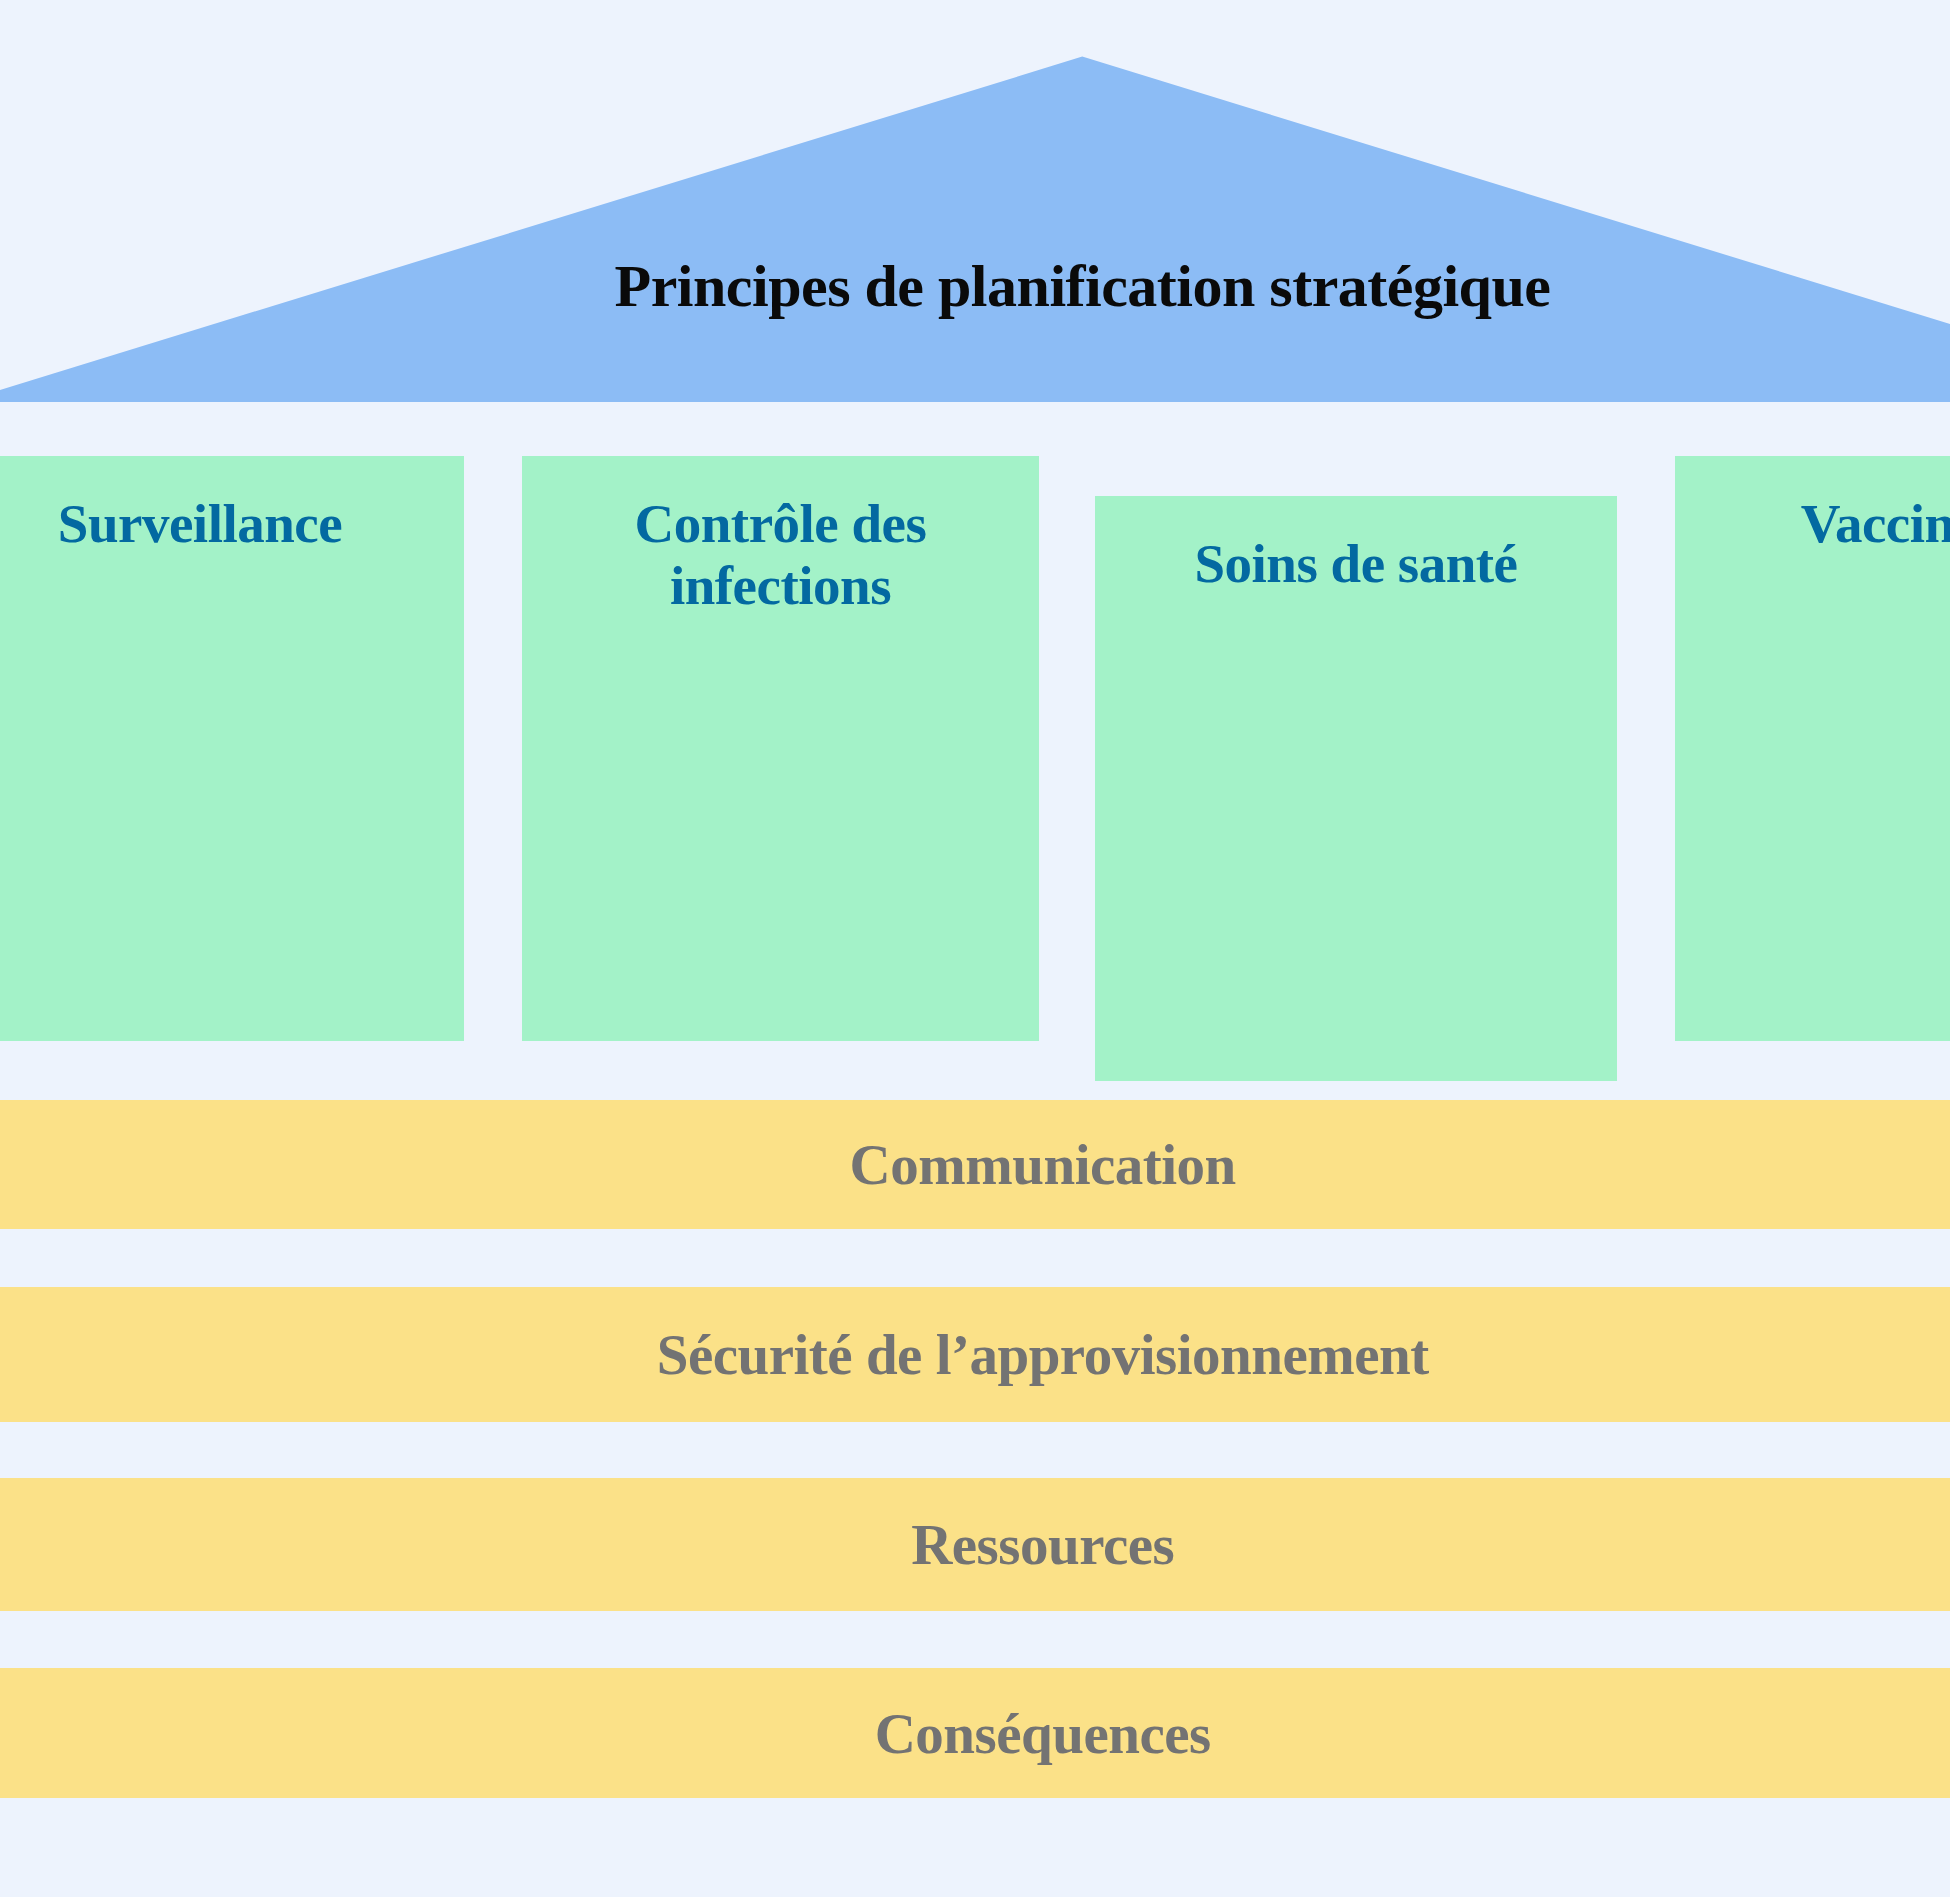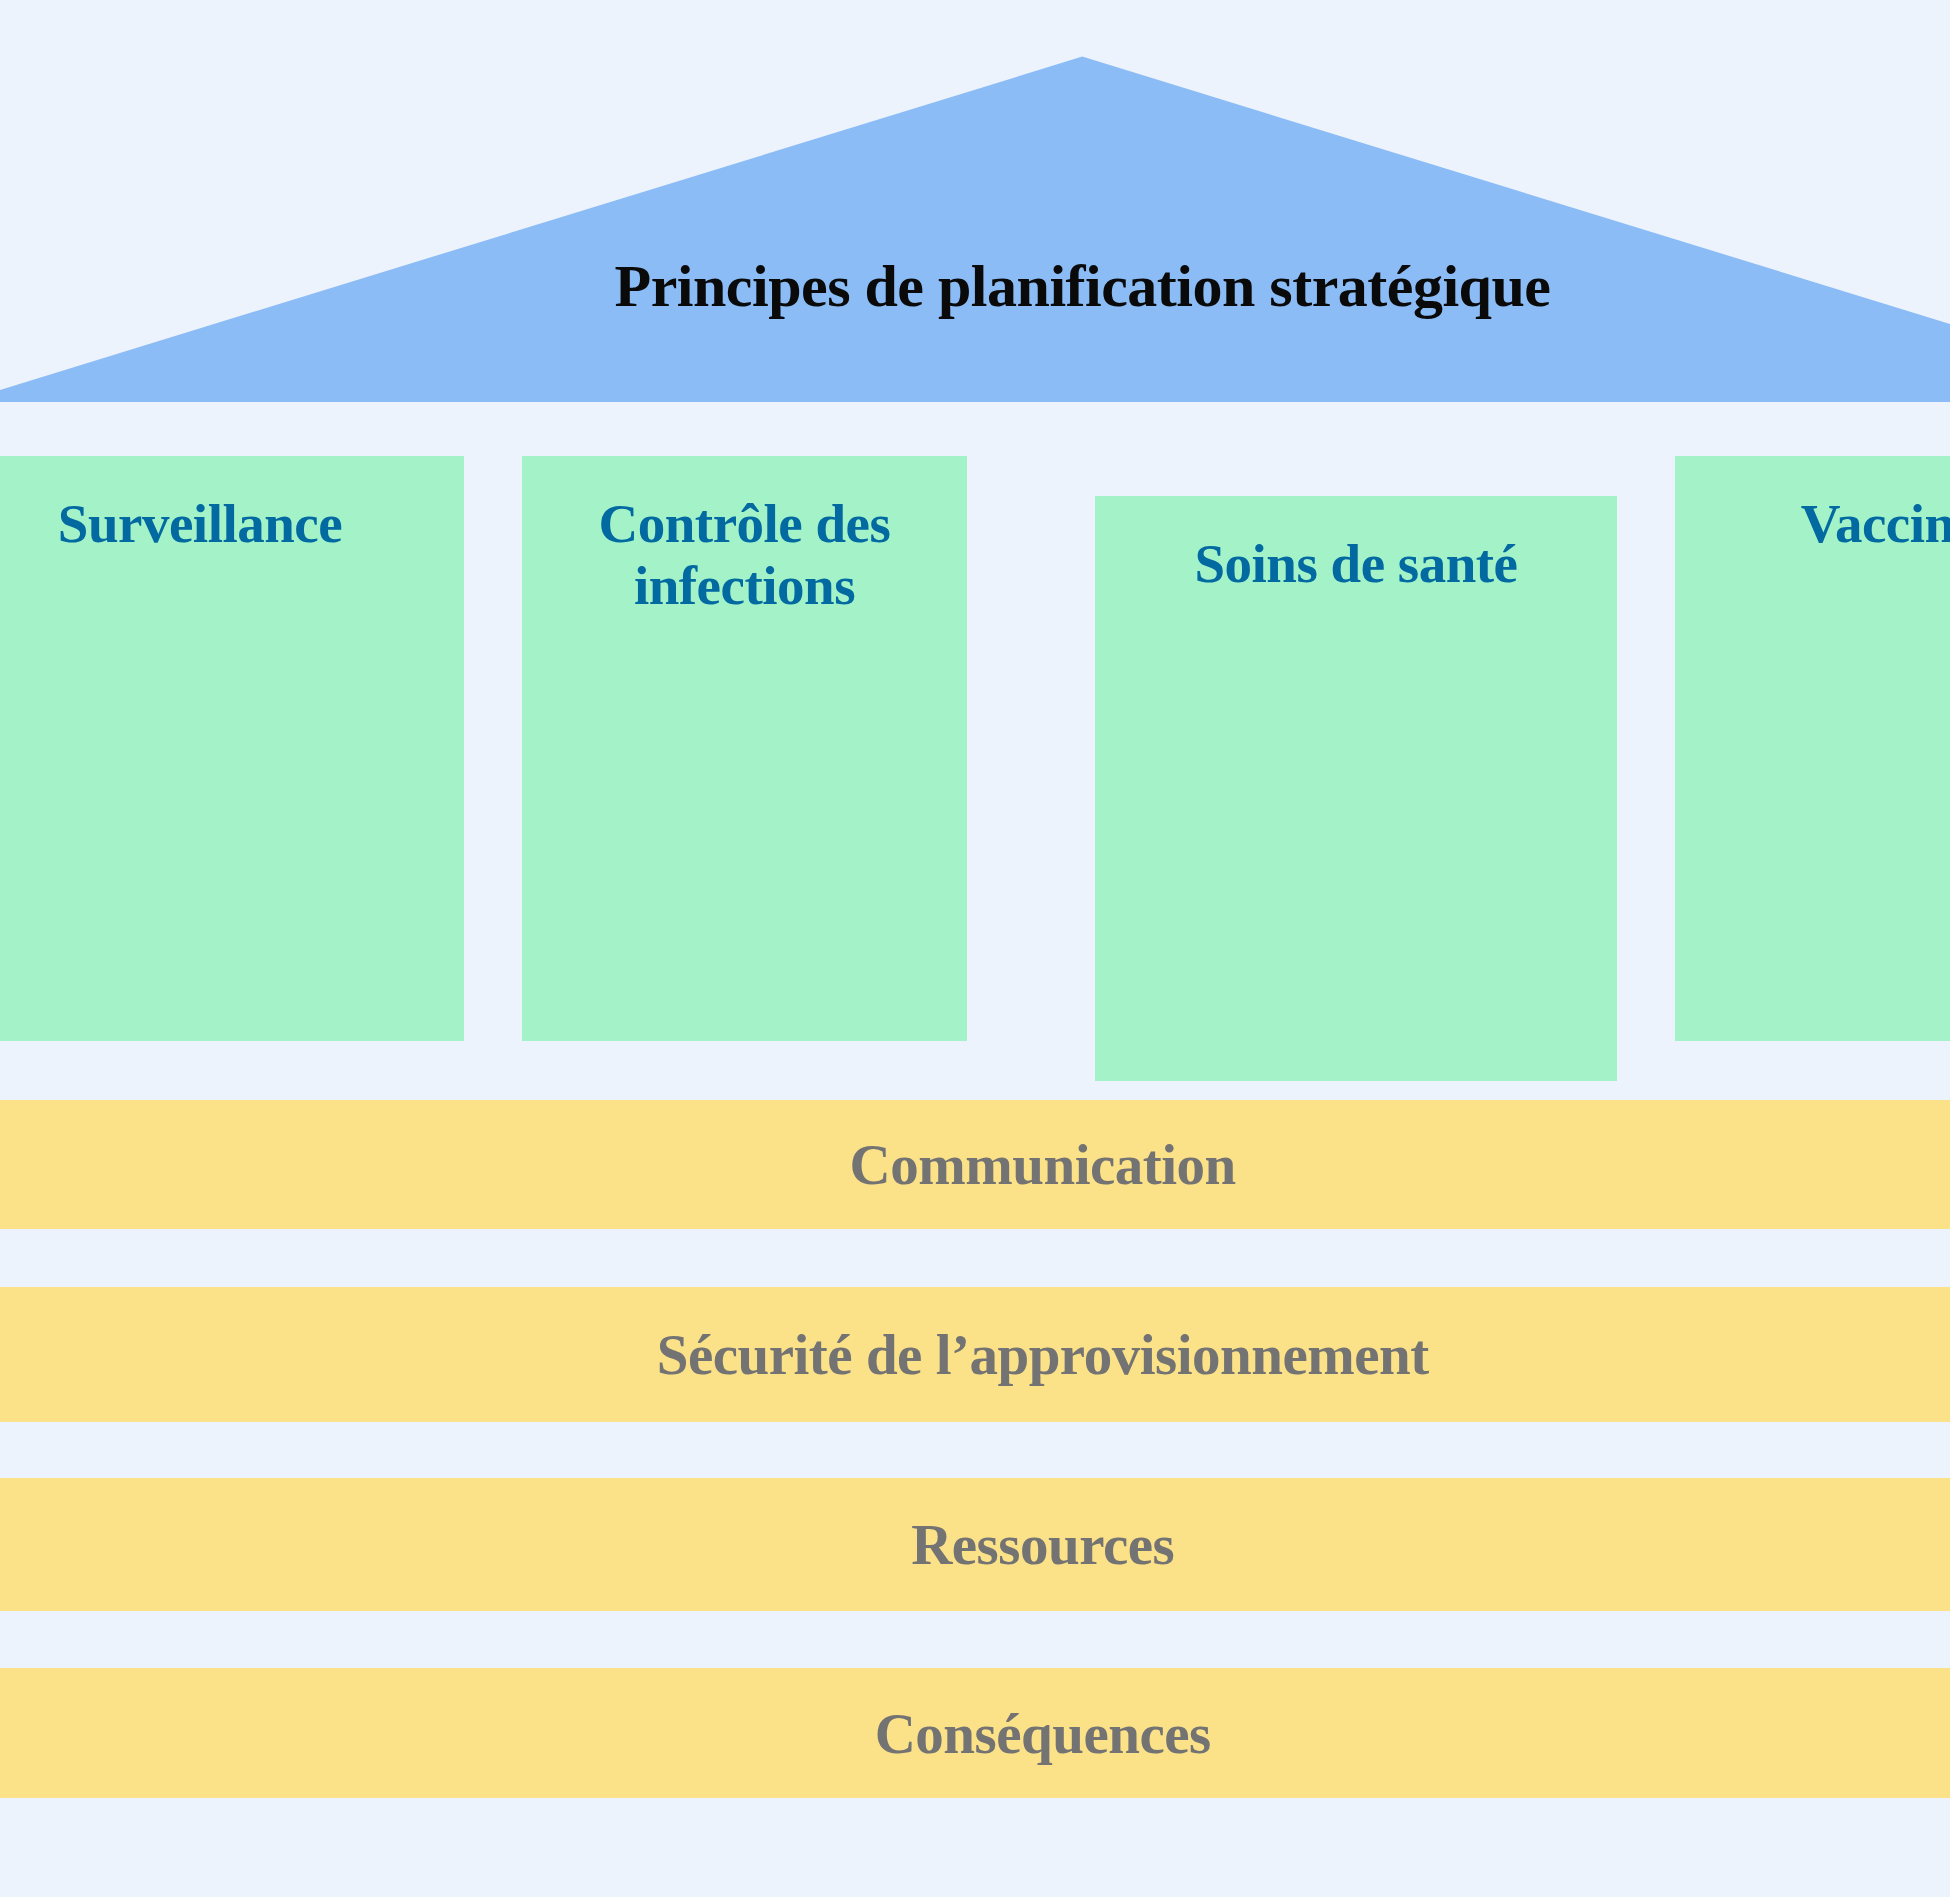"Contrôle des infections" .pillar-2 { width: 445px -> 517px }
